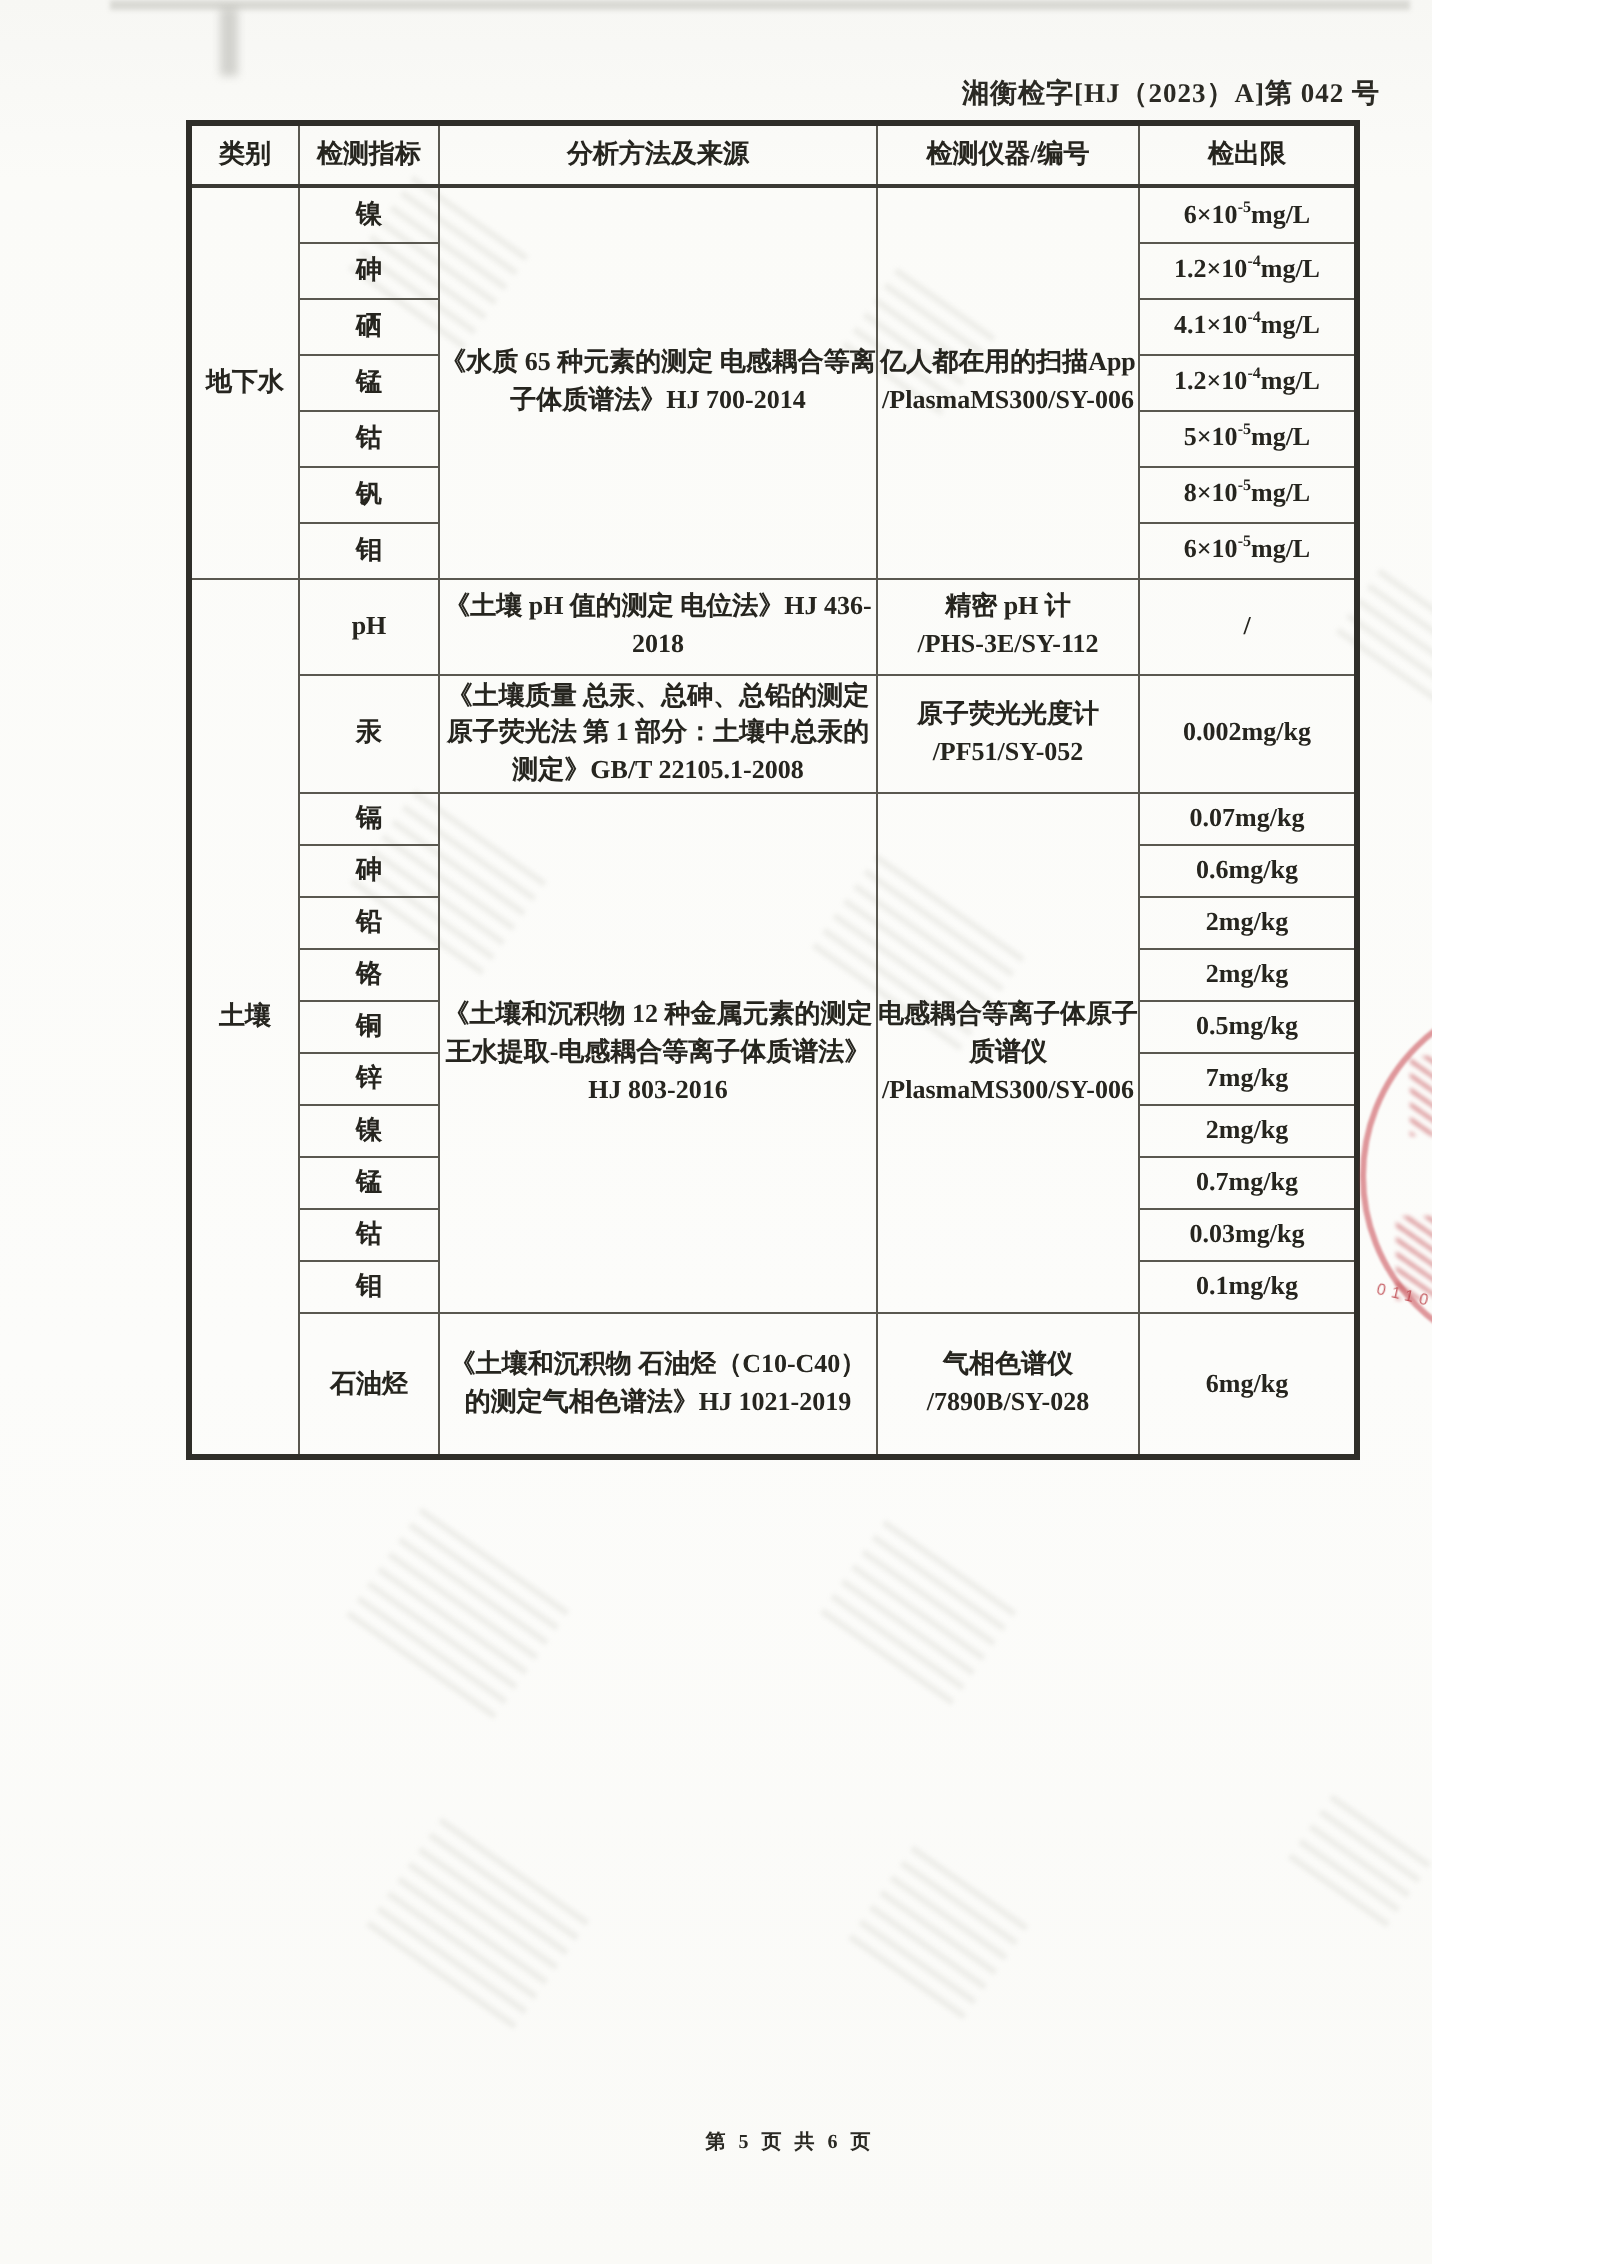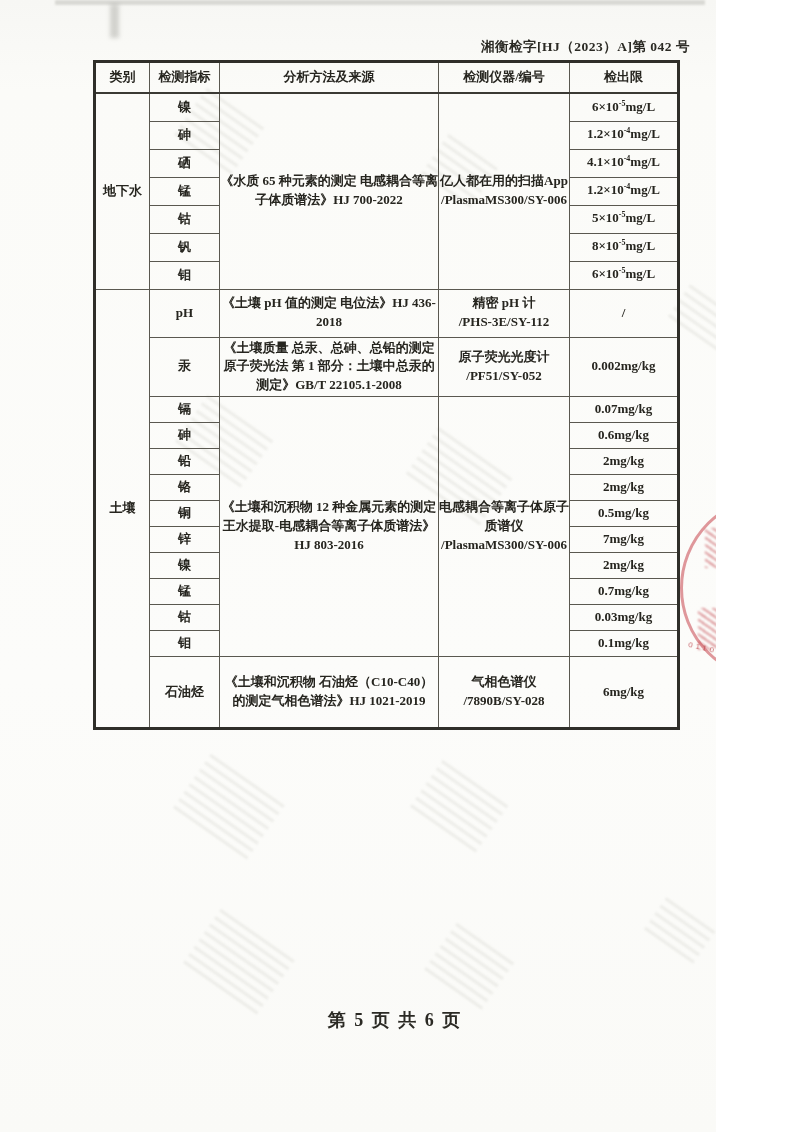"《水质 65 种元素的测定 电感耦合等离子体质谱法》HJ 700-2022" td.method { text: 700-2022 -> 700-2014 }
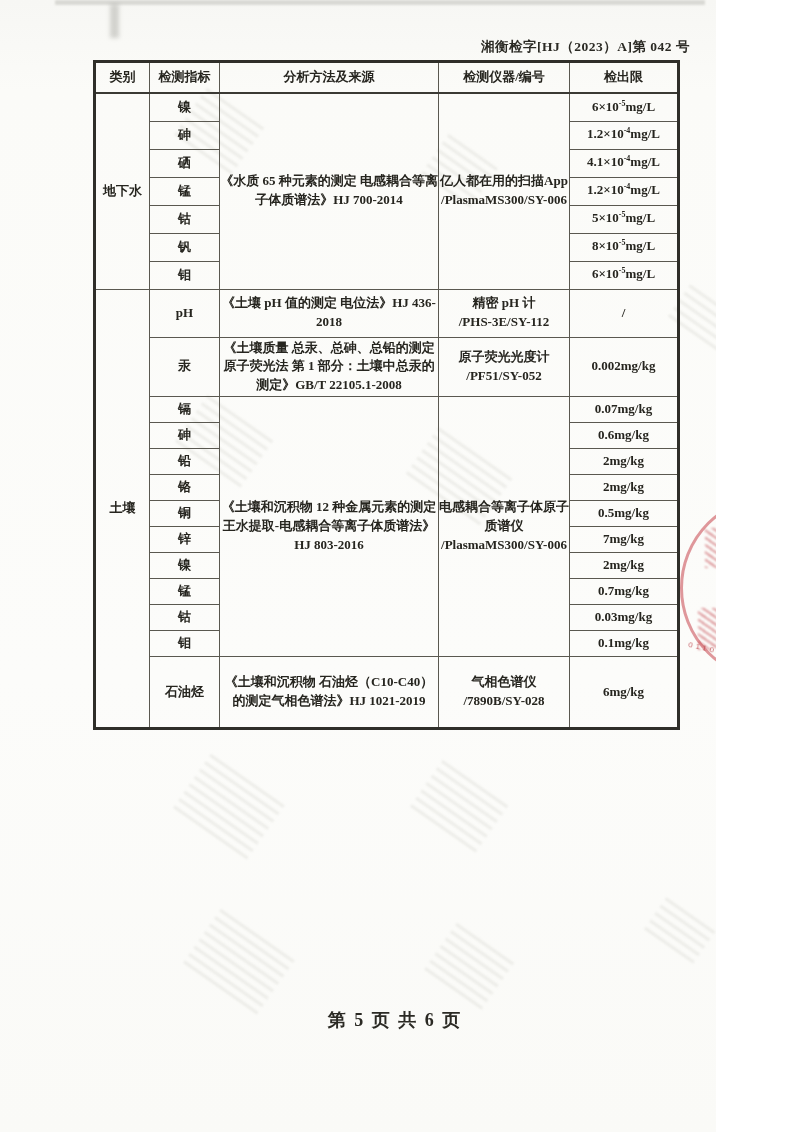"第 5 页 共 6" .page-footer { font-size: 18px -> 10px; top: 1008px -> 1064px }
